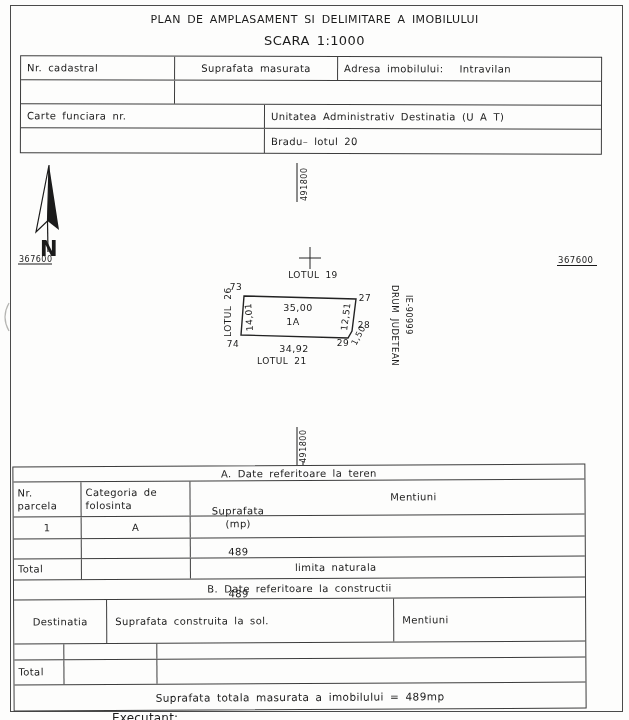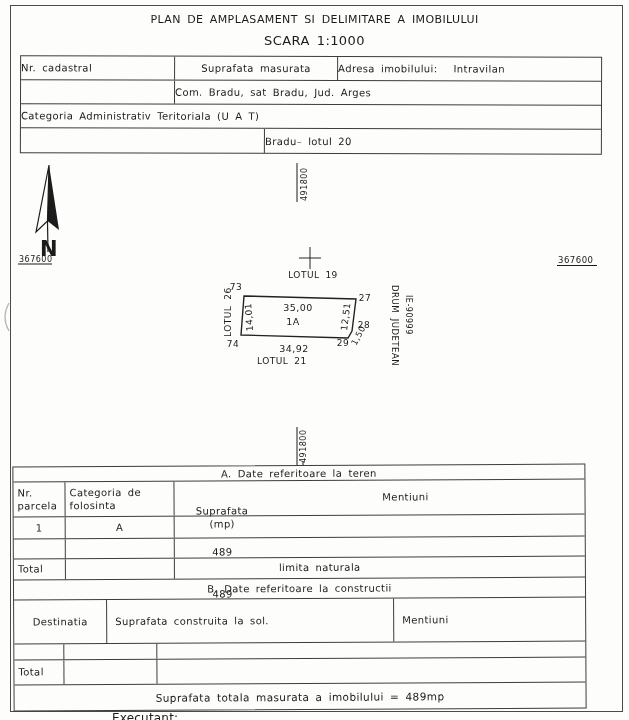"Nr. cadastral" .ic { padding-left: none -> 6px }
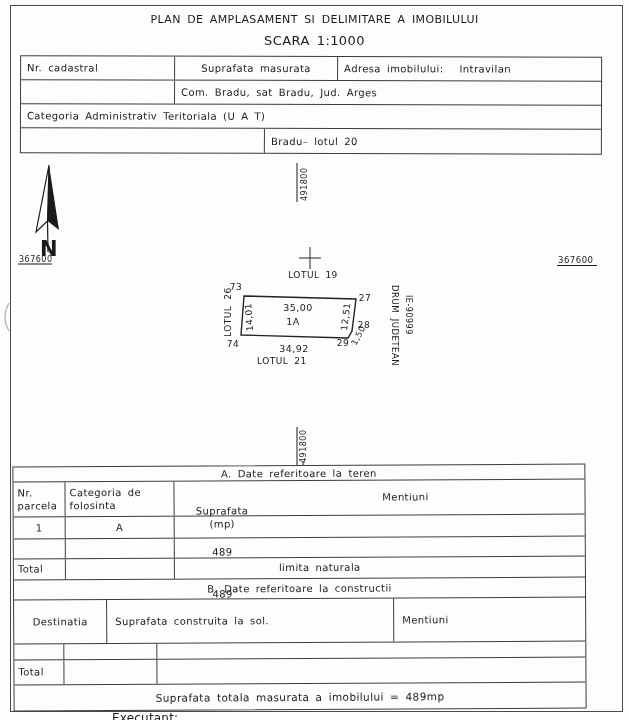"Com. Bradu, sat Bradu, Jud." div.ic { html: <div>Com. Bradu, sat Bradu, Jud. Arges</div> -> none }
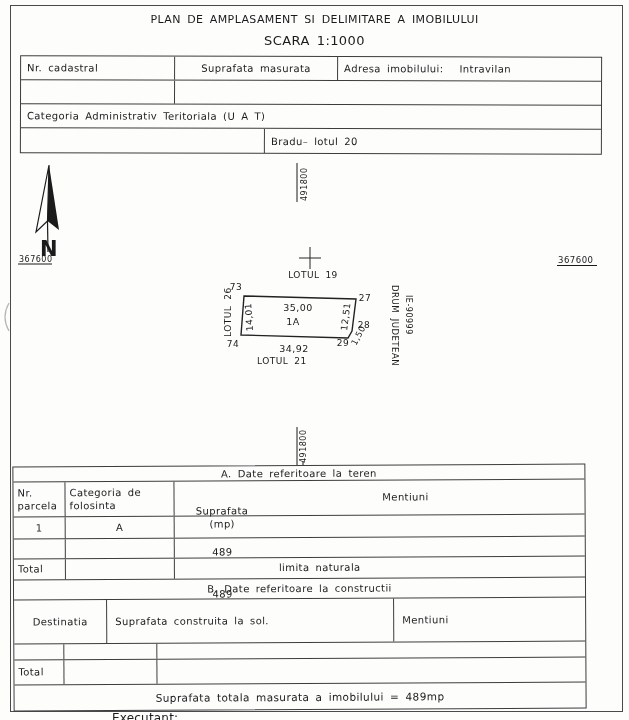"Carte funciara nr." div.ic { html: none -> <div>Carte funciara nr.</div> }
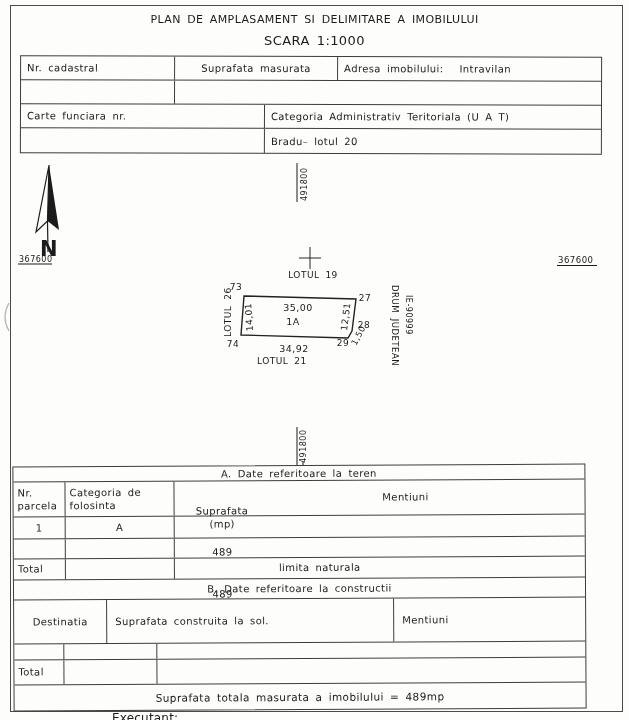"Categoria Administrativ Teritoriala (U A" div.ic { text: Categoria Administrativ Teritoriala -> Unitatea Administrativ Destinatia }
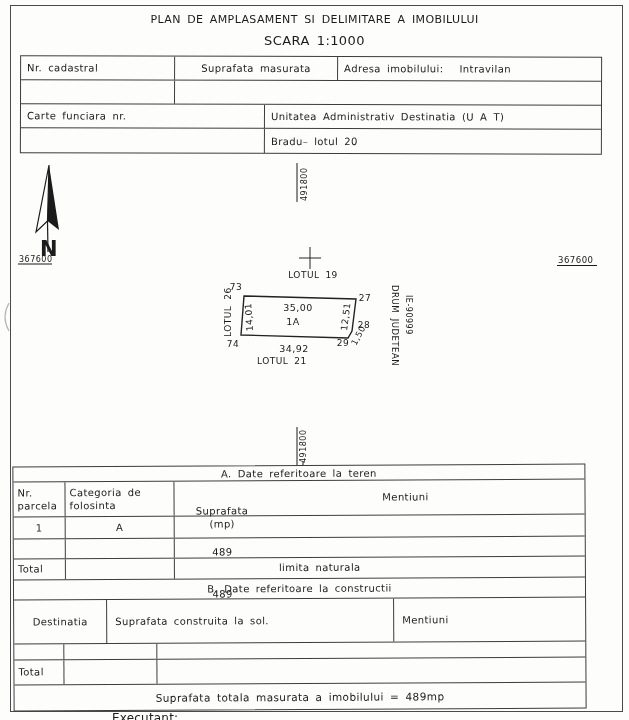"Nr." .aw1 { width: 52px -> 68px }
